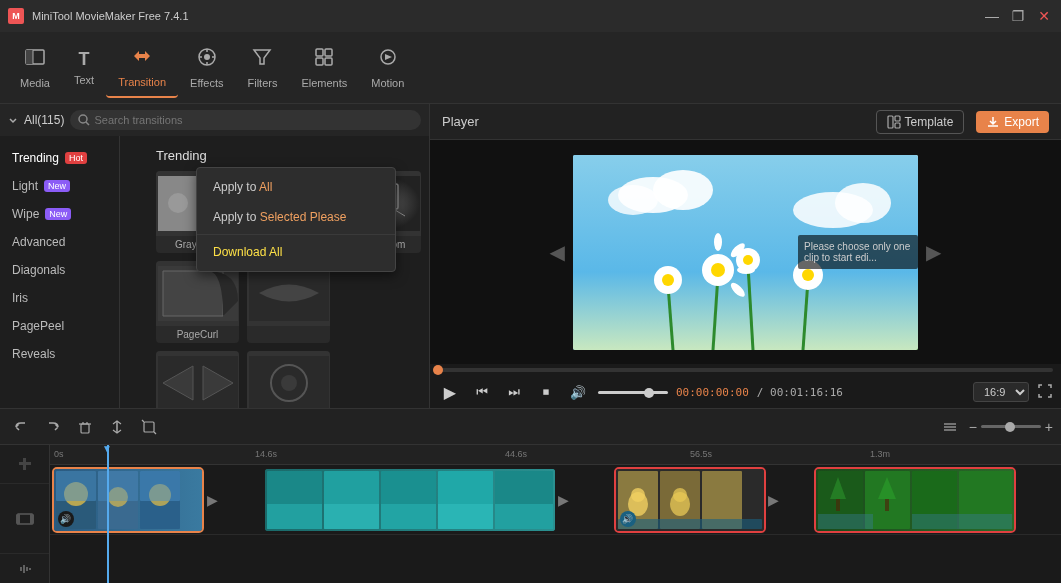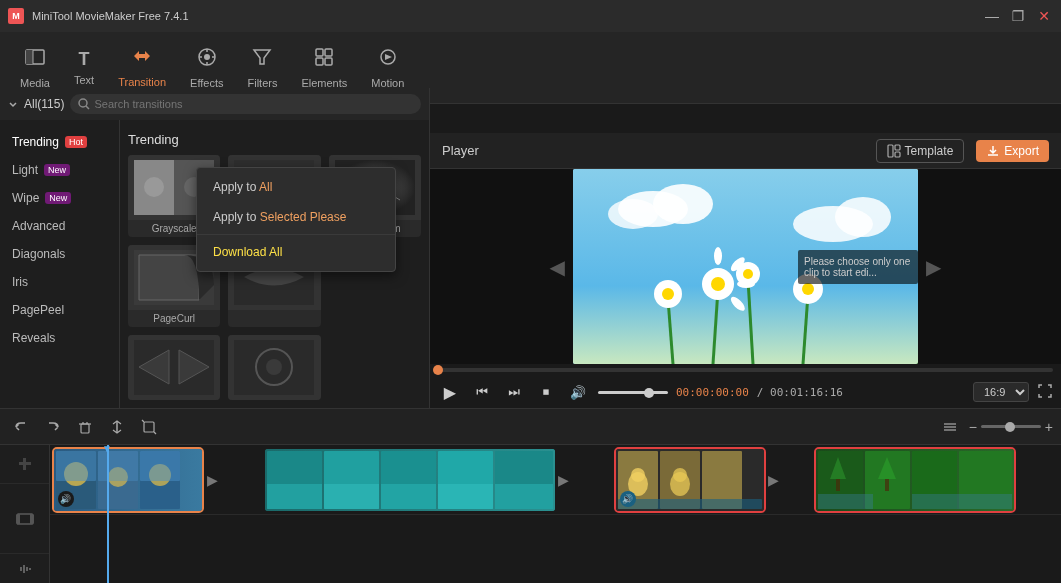"All(115)" #main { align-items: flex-end -> none }
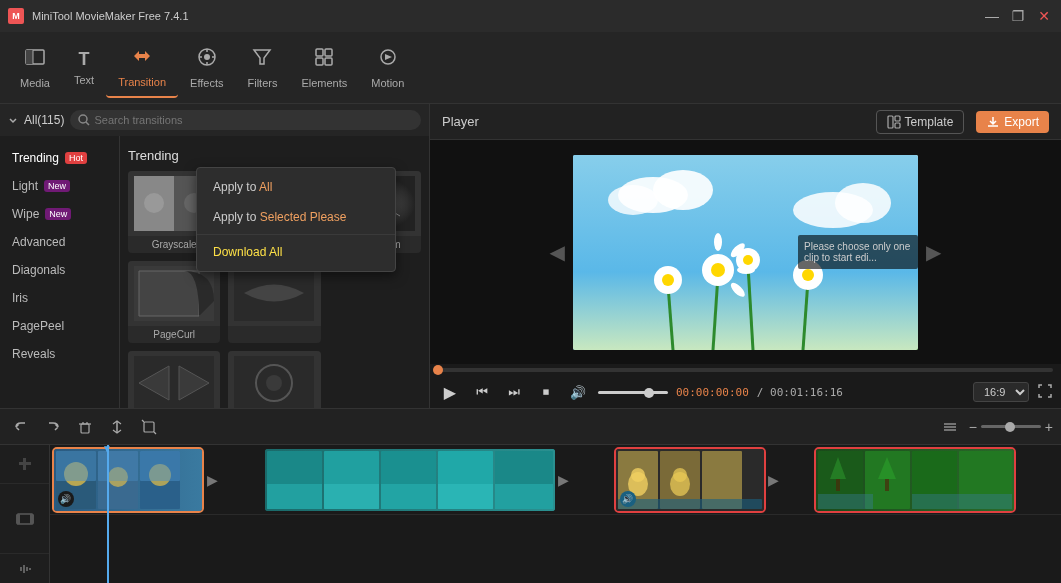"Trending" .left-panel-inner { gap: none -> 28px }
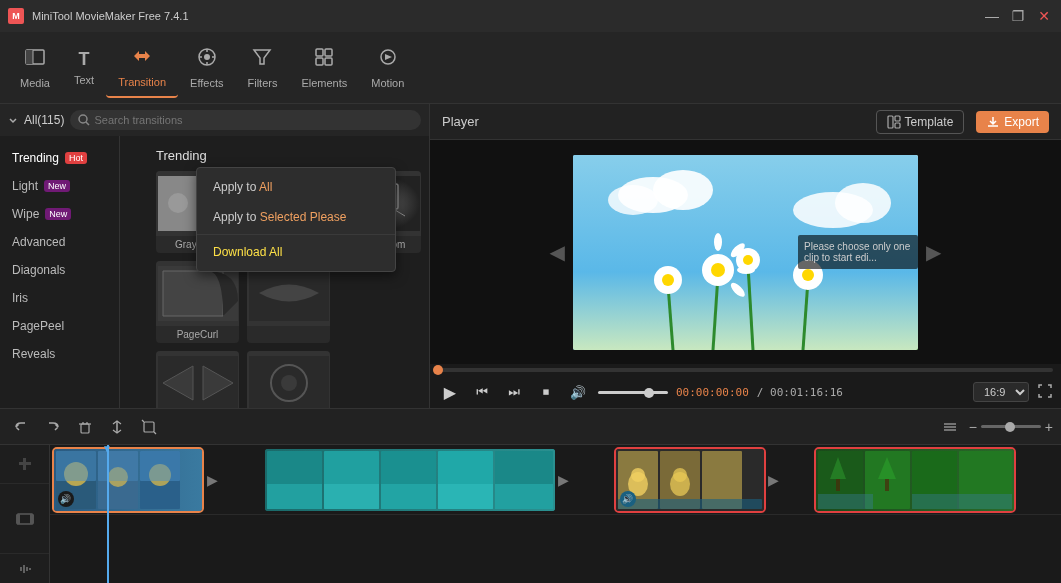"New" .badge-new { background: #701a75 -> #8b5cf6 }
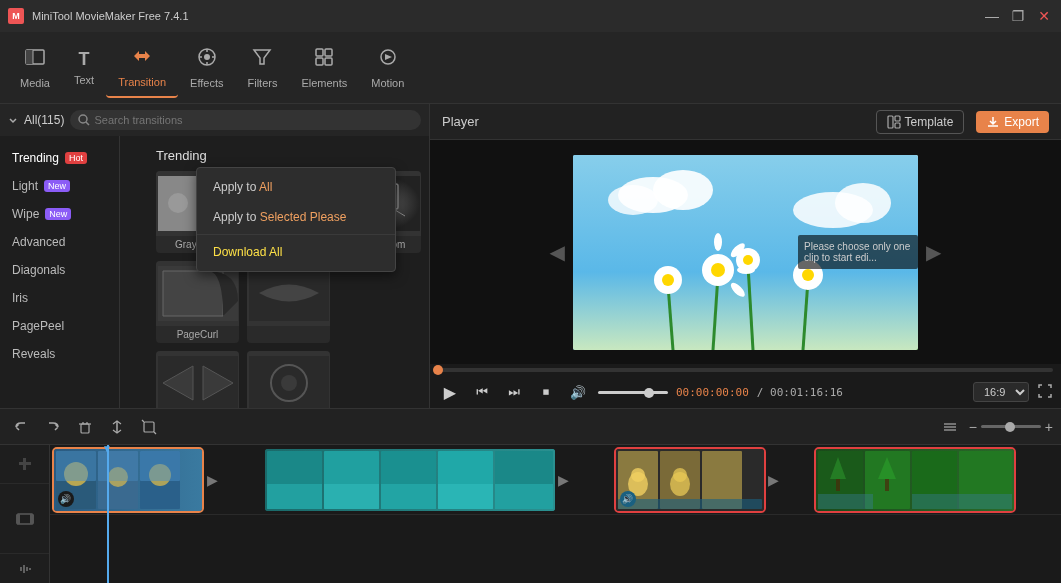"0s" div { html: none -> <div> <span>0s</span> <span>14.6s</span> <span>44.6s</span> <span>56.5s</span> <span>1.3m</span> </div> }
